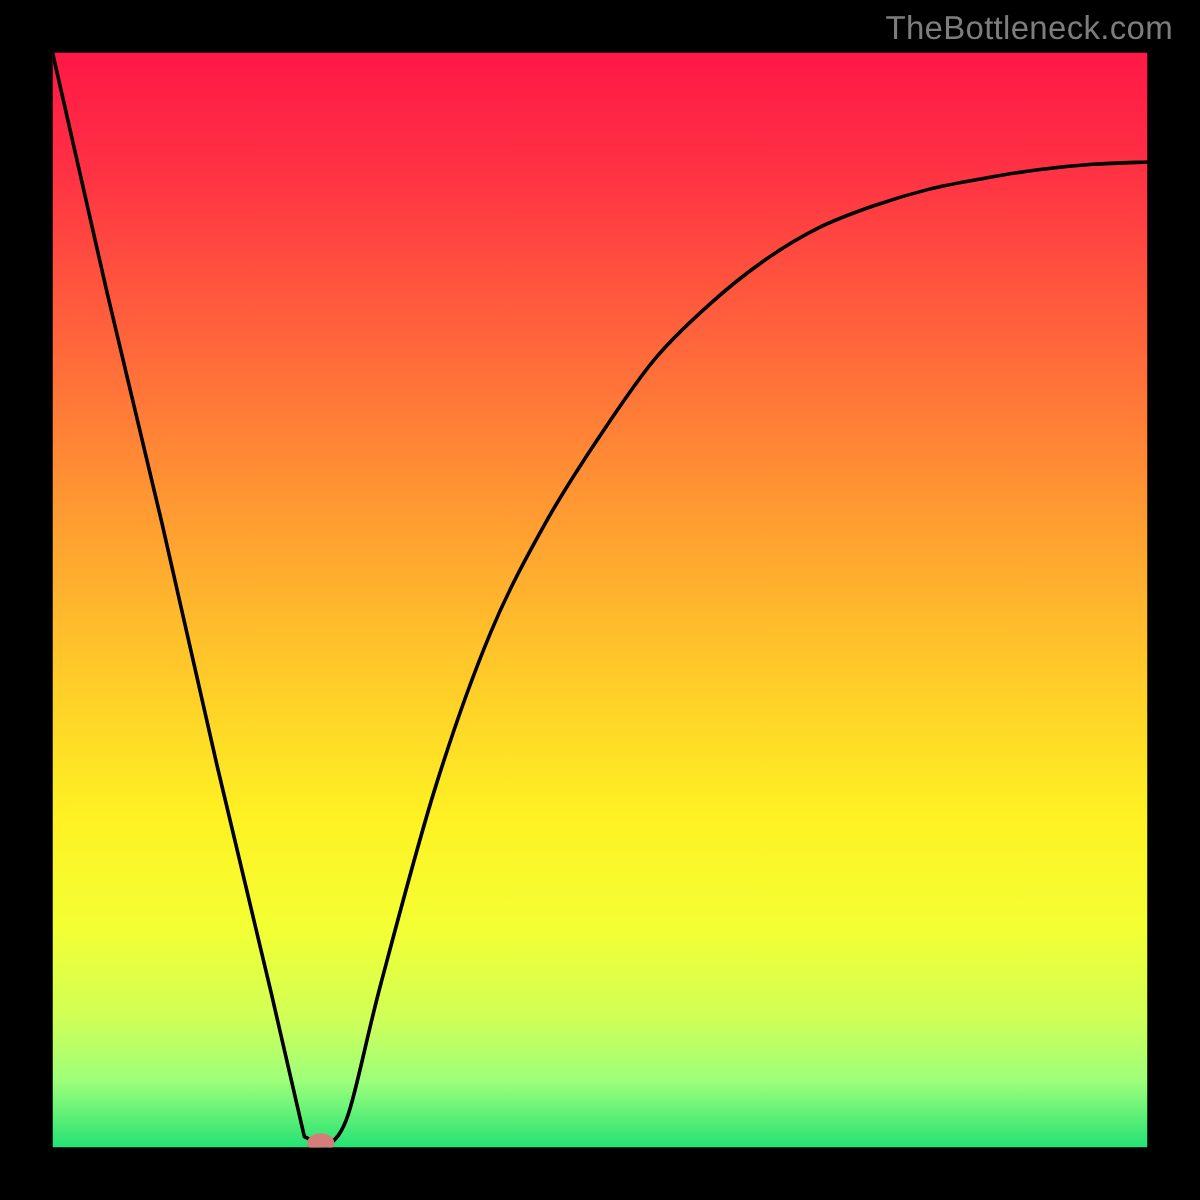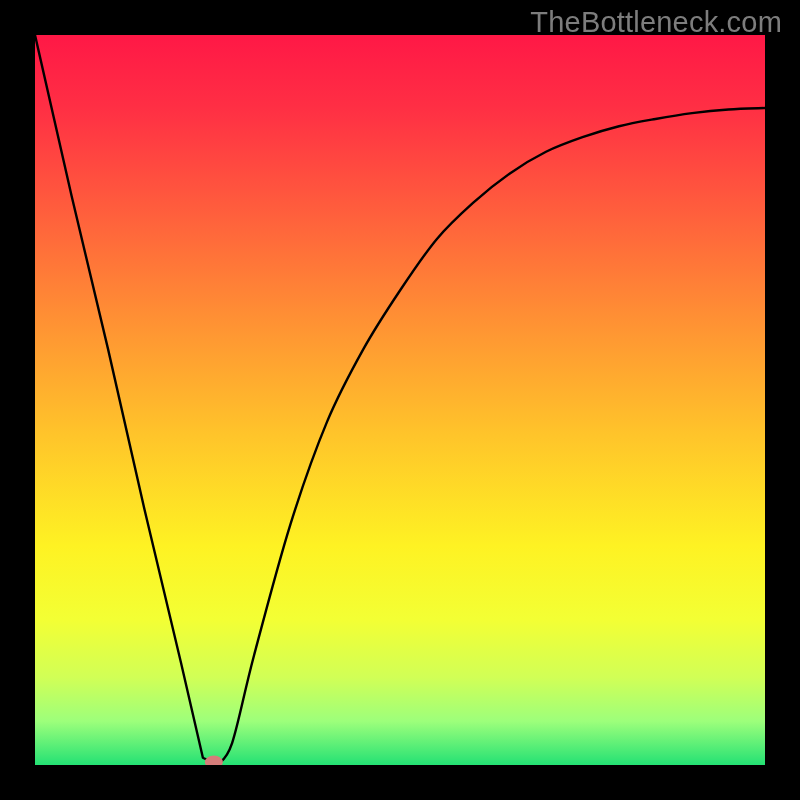"TheBottleneck.com" .watermark { font-size: 29px -> 22px }
